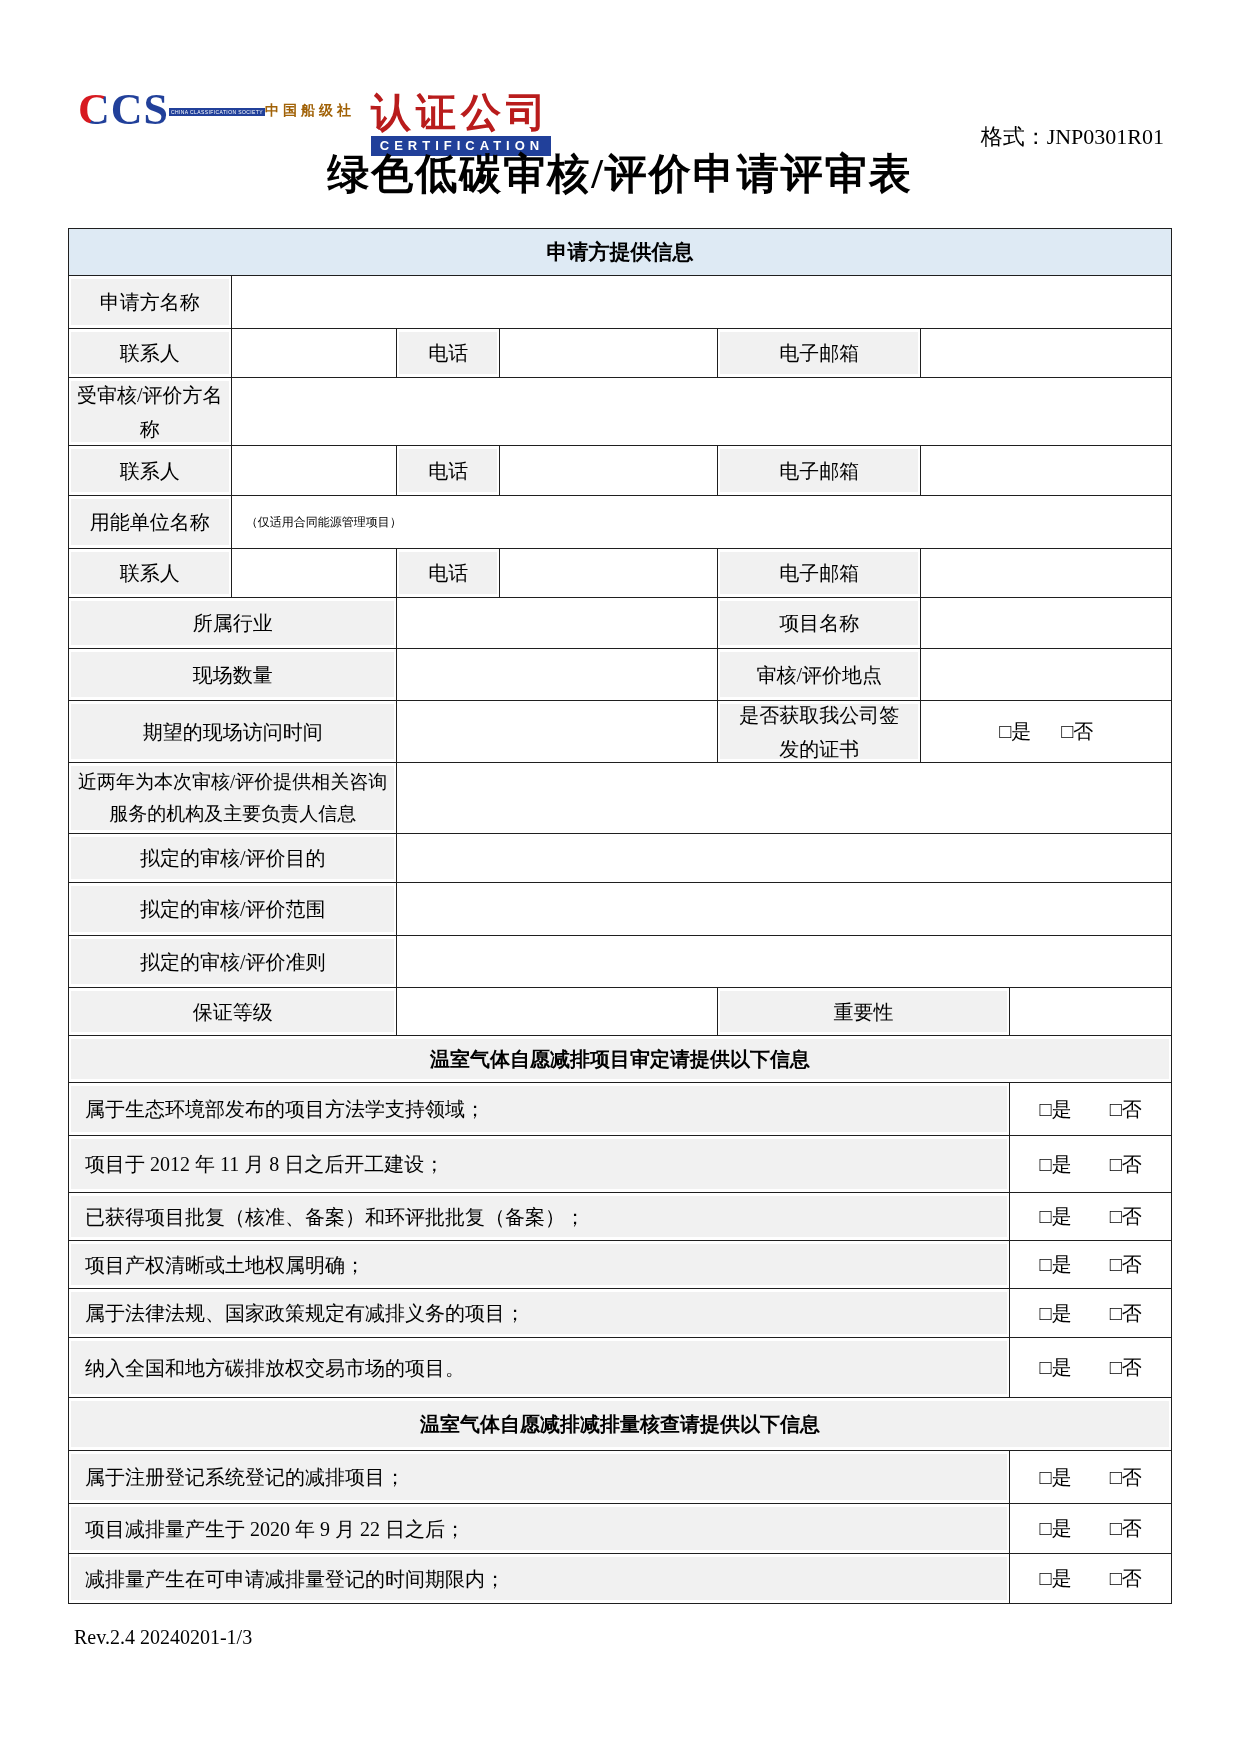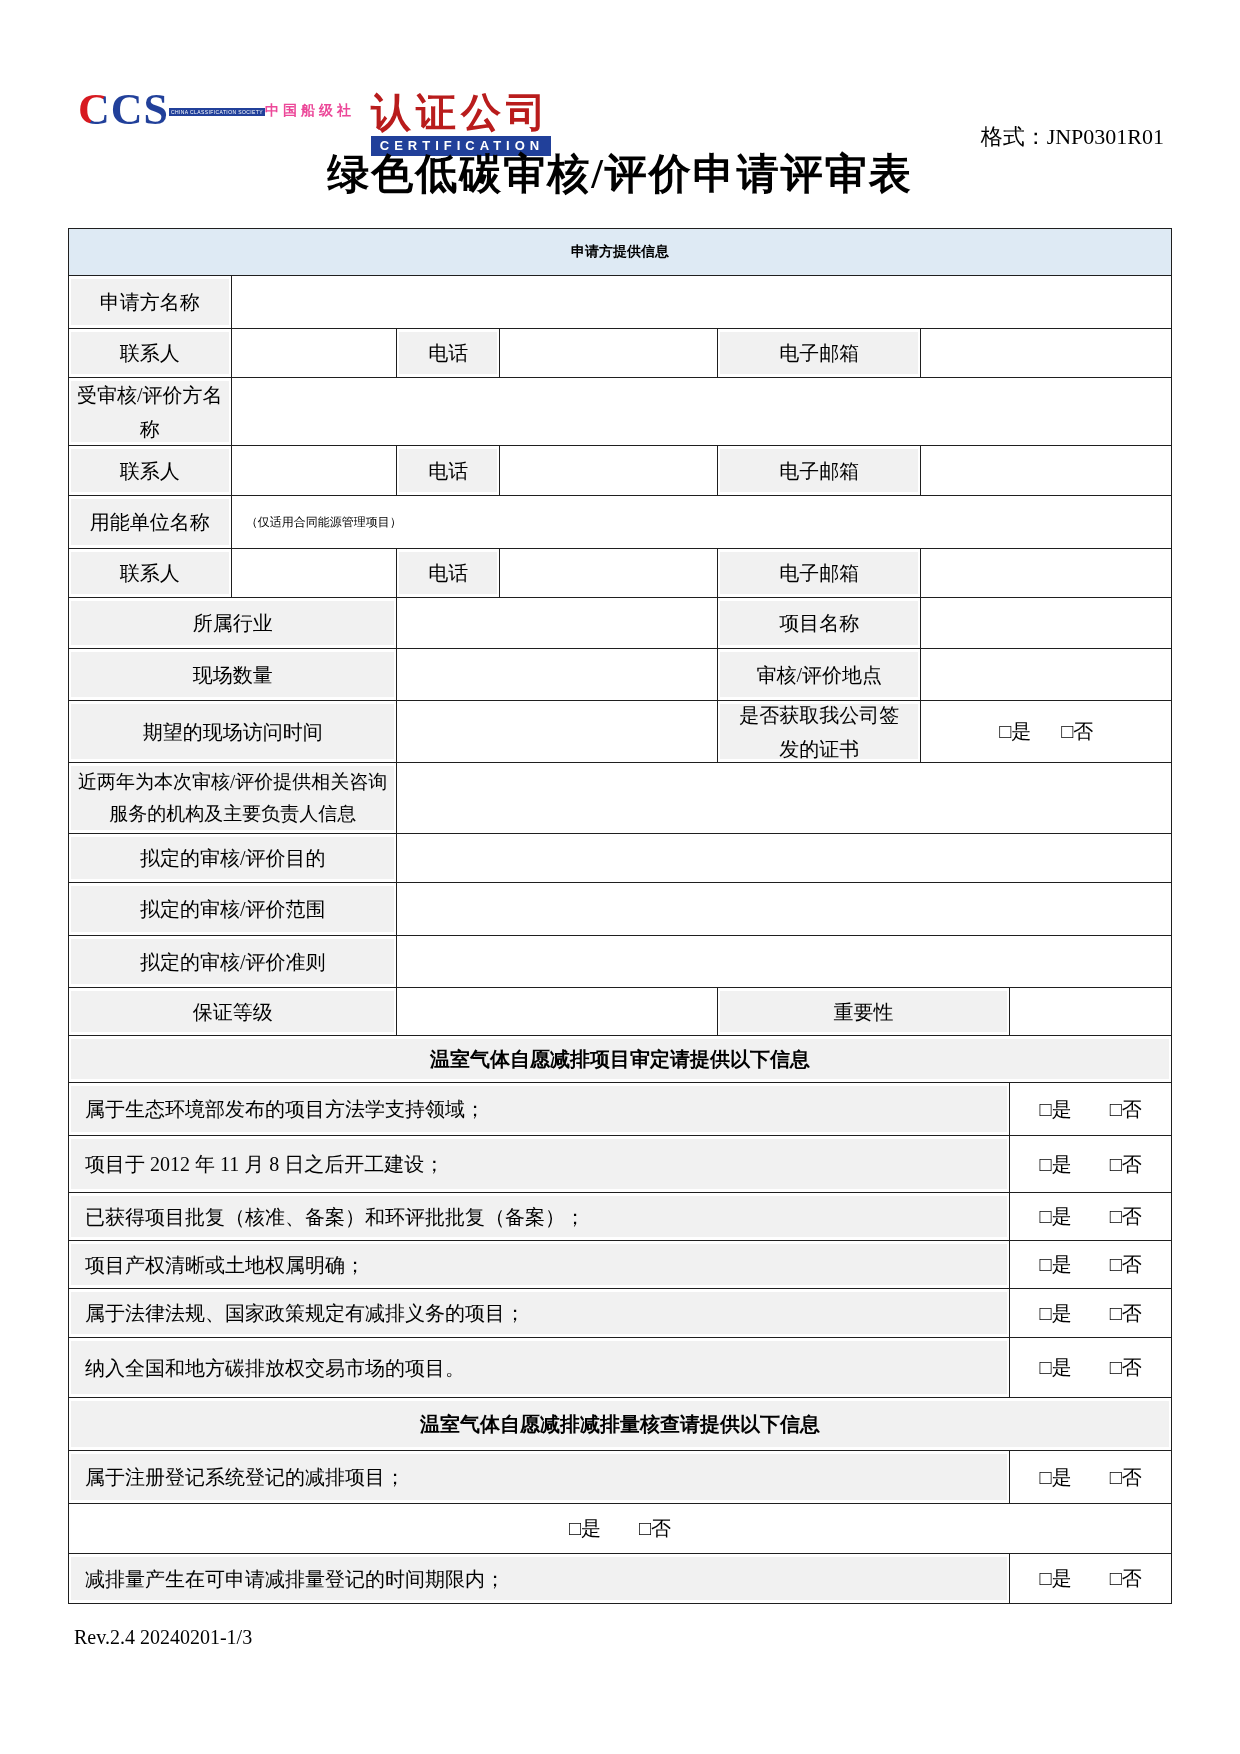"中国船级社" .soc-cn { color: #ec4899 -> #a16207 }
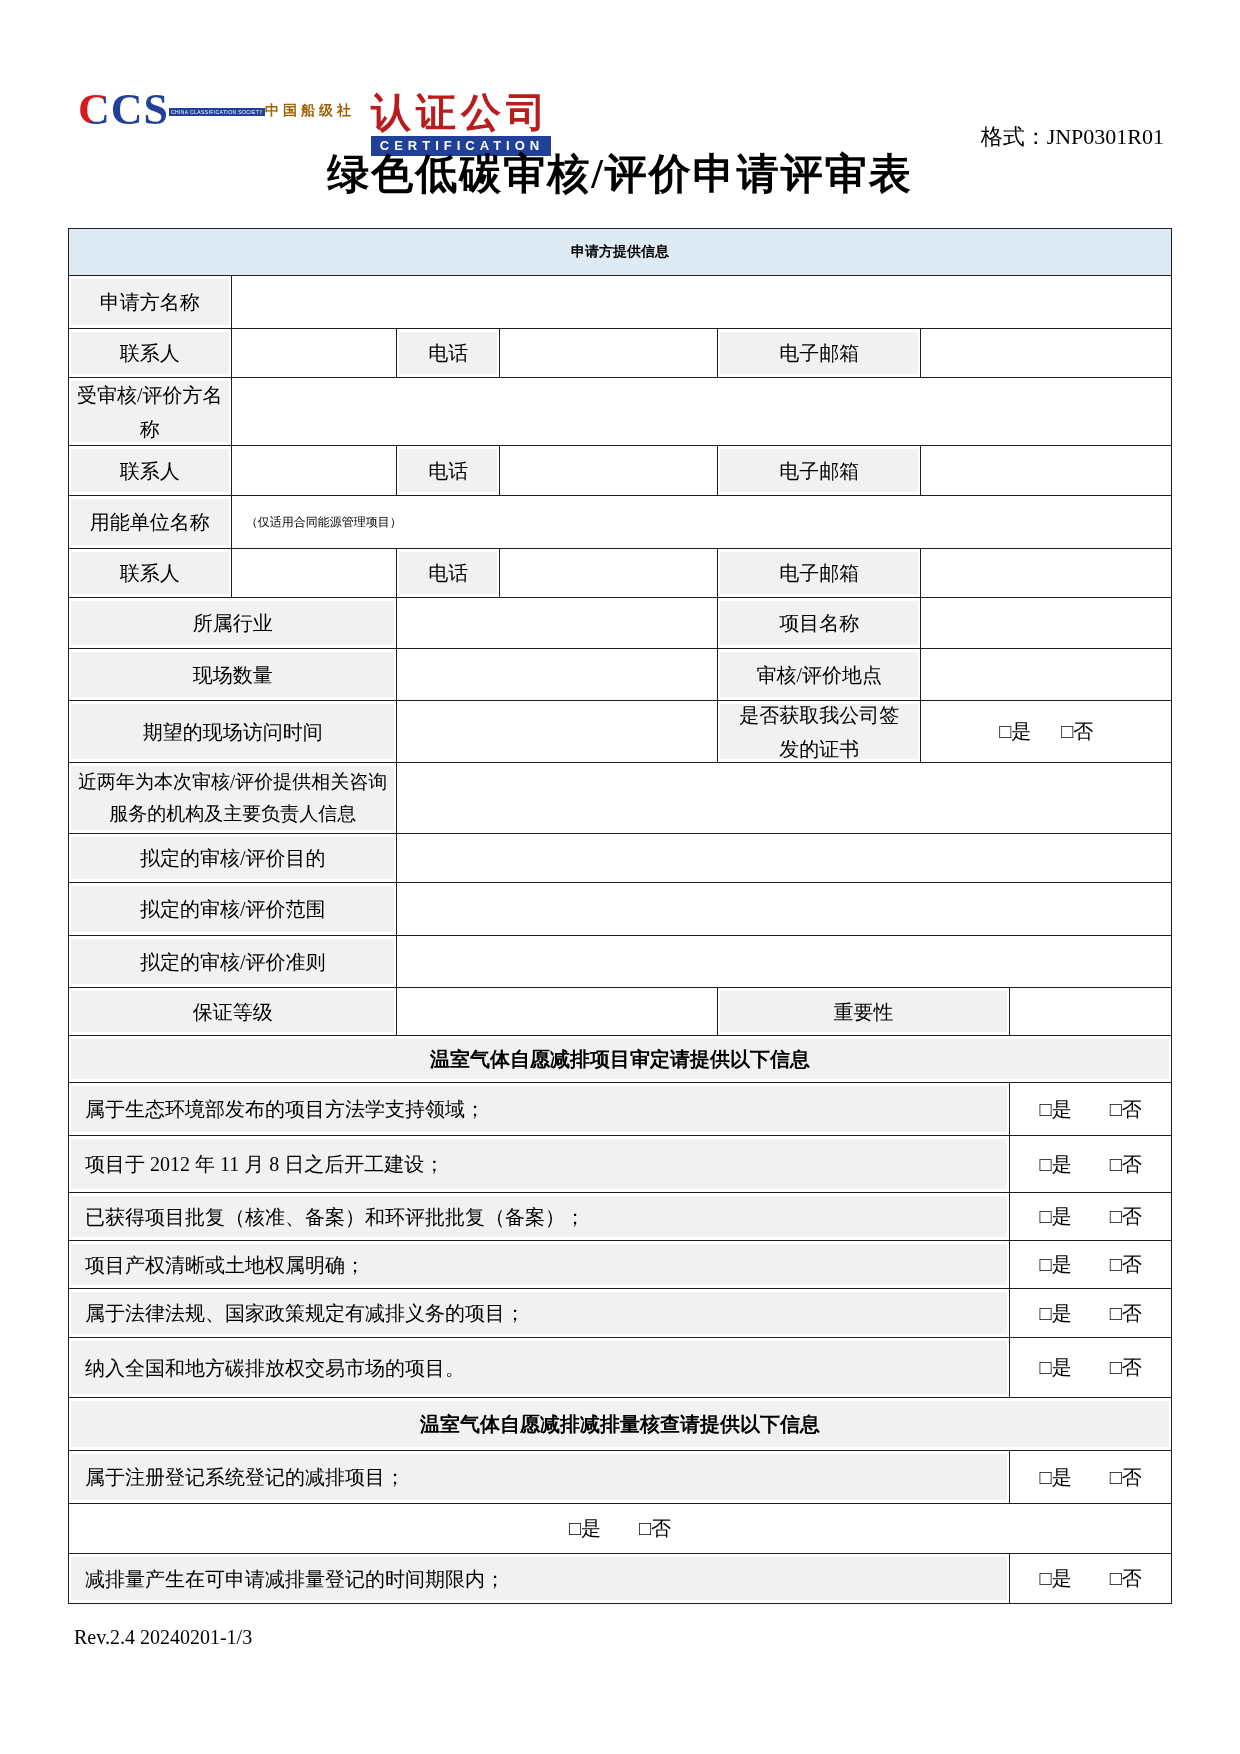"申请方提供信息" .sec-blue { font-size: 14px -> 21px }
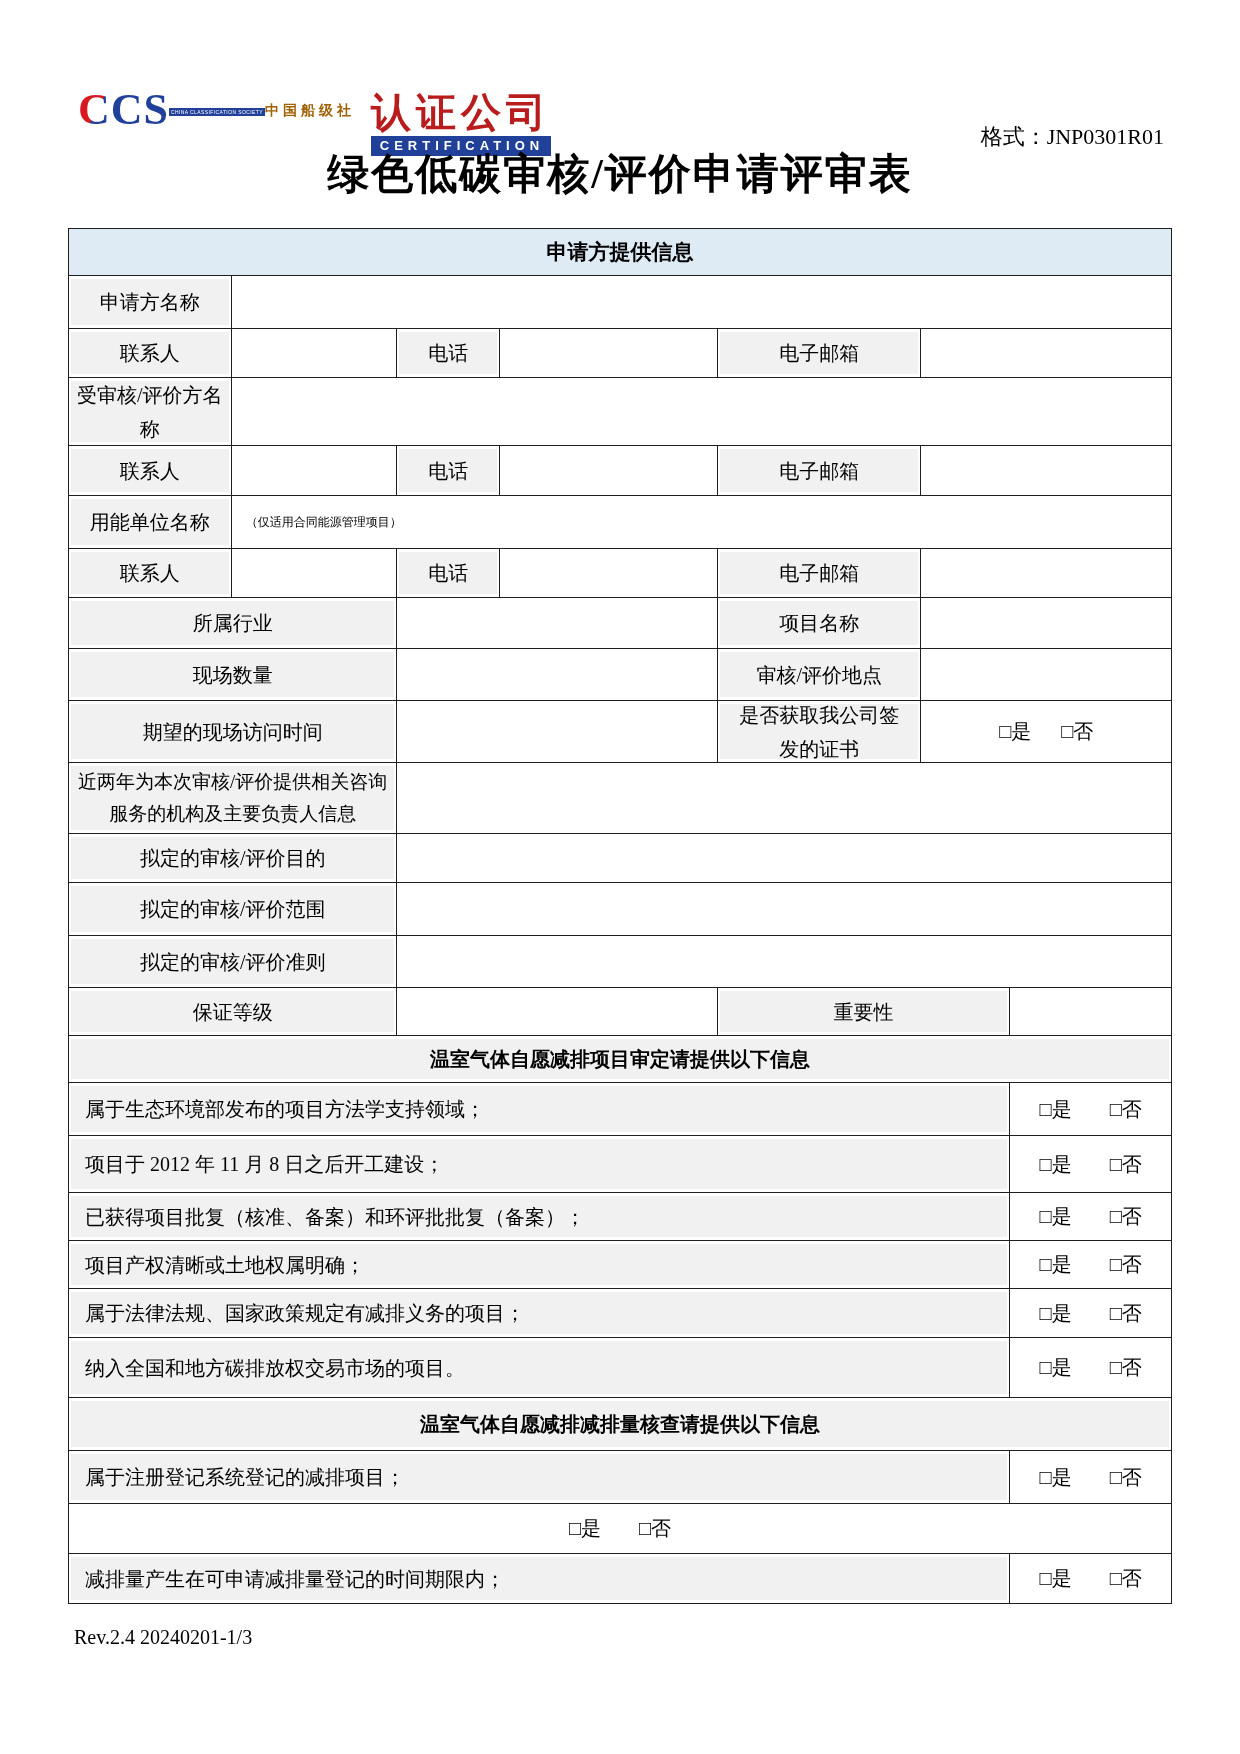"项目减排量产生于 2020 年 9 月" div.cell { html: none -> <div> <span>项目减排量产生于 2020 年 9 月 22 日之后；</span> </div> }
